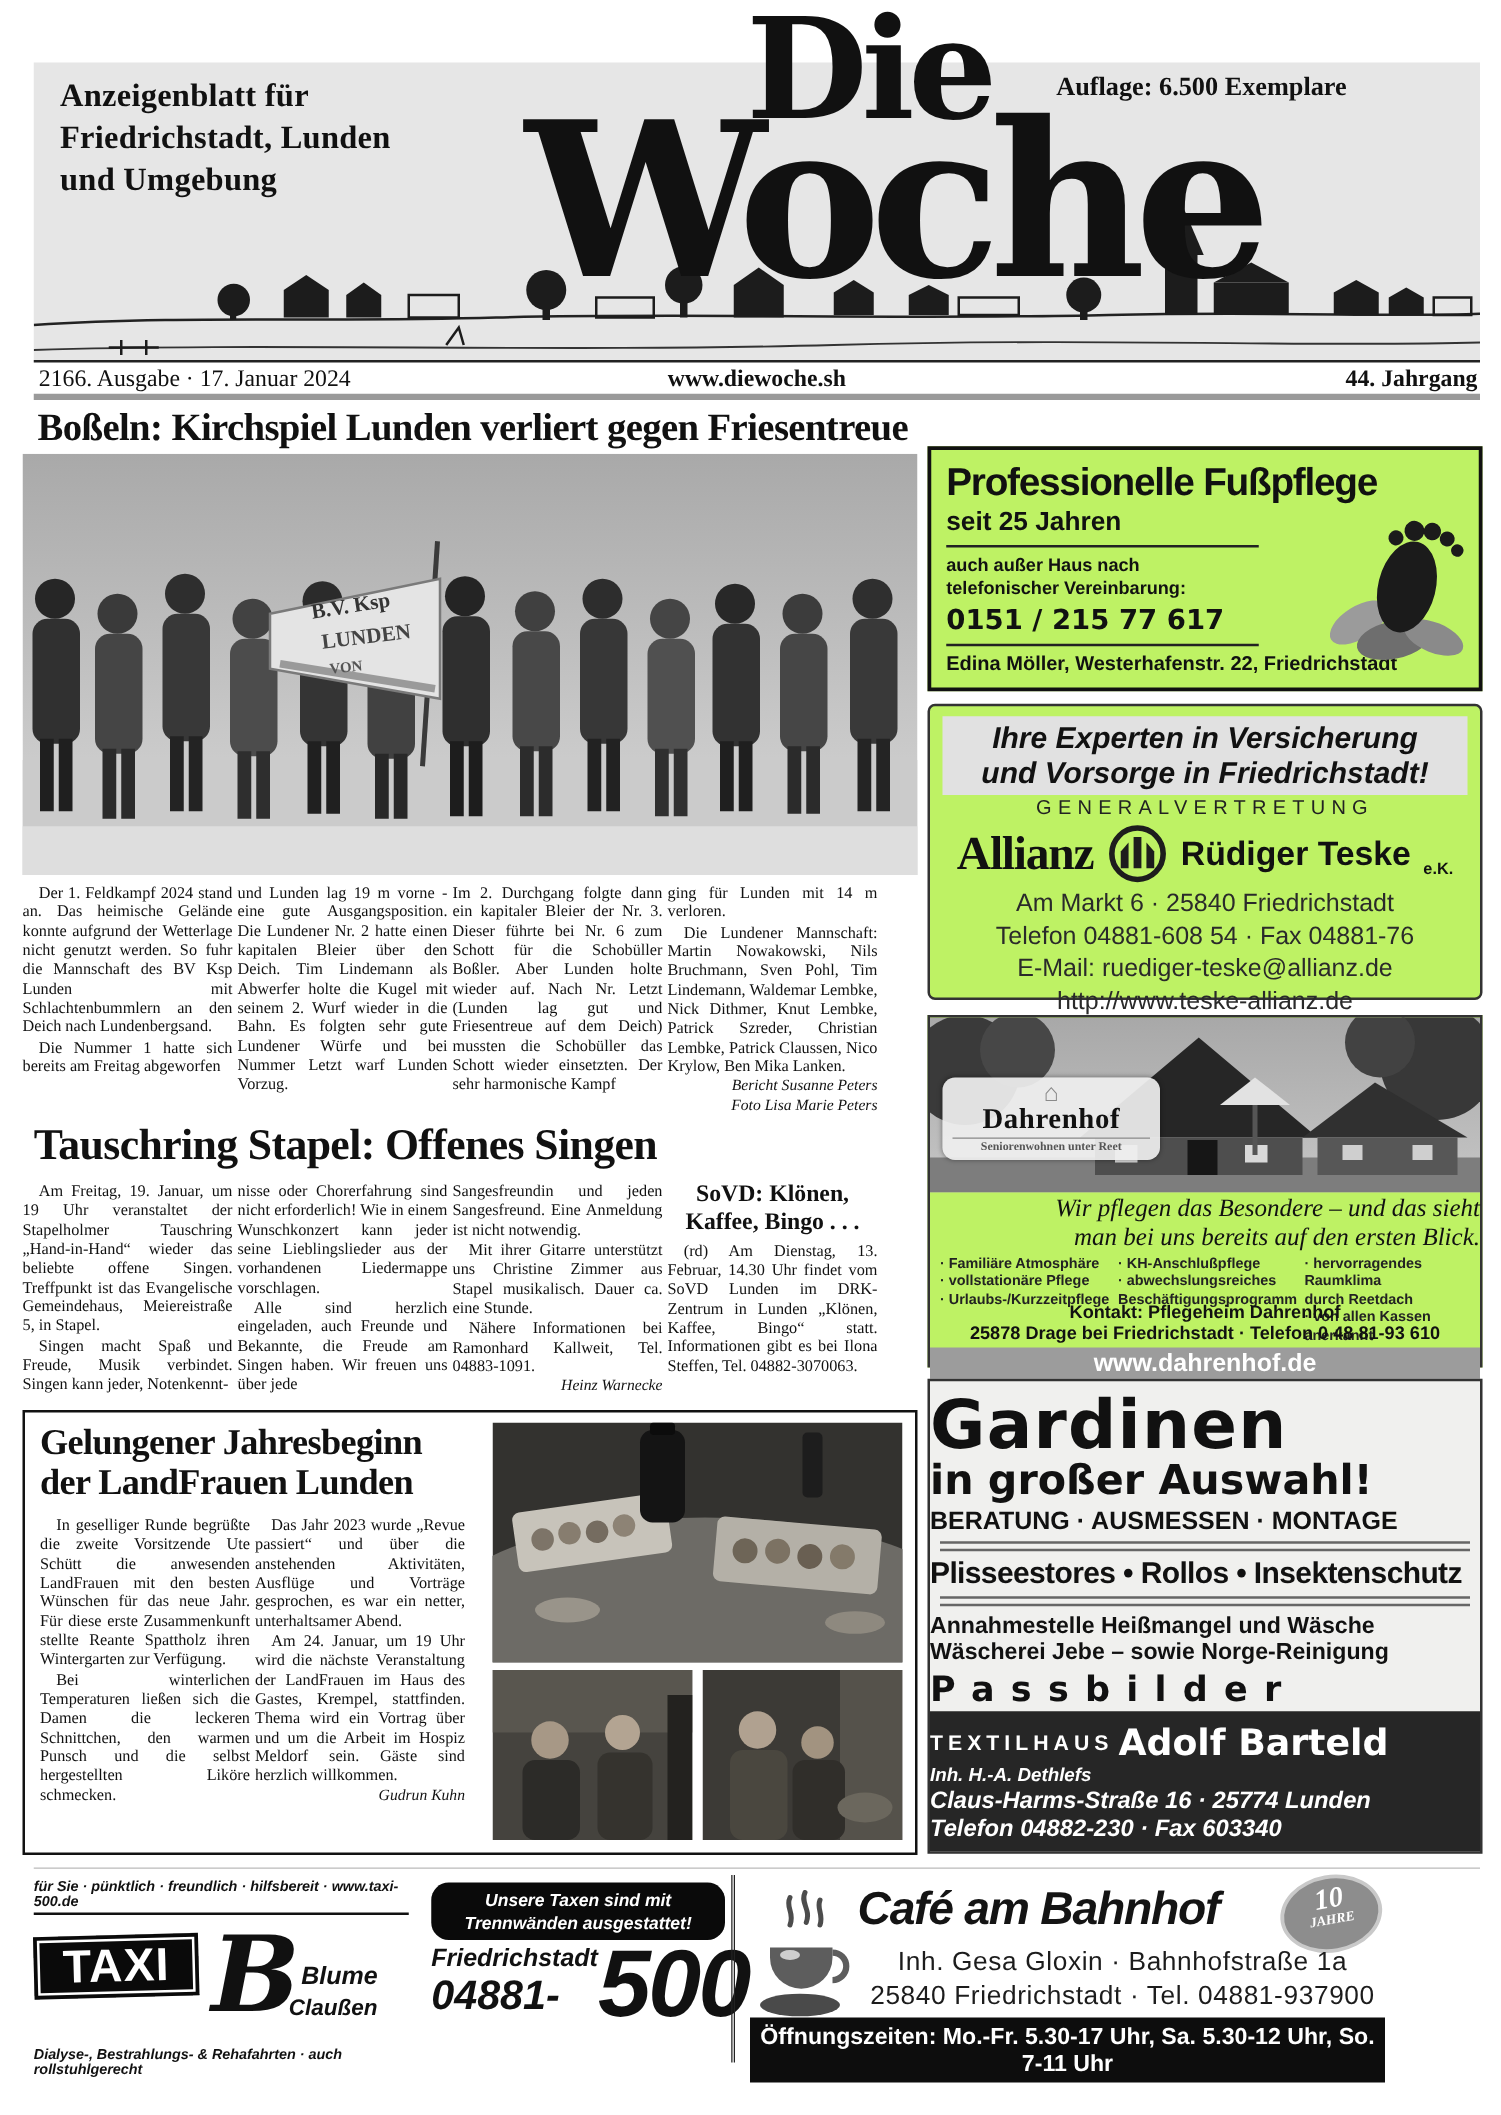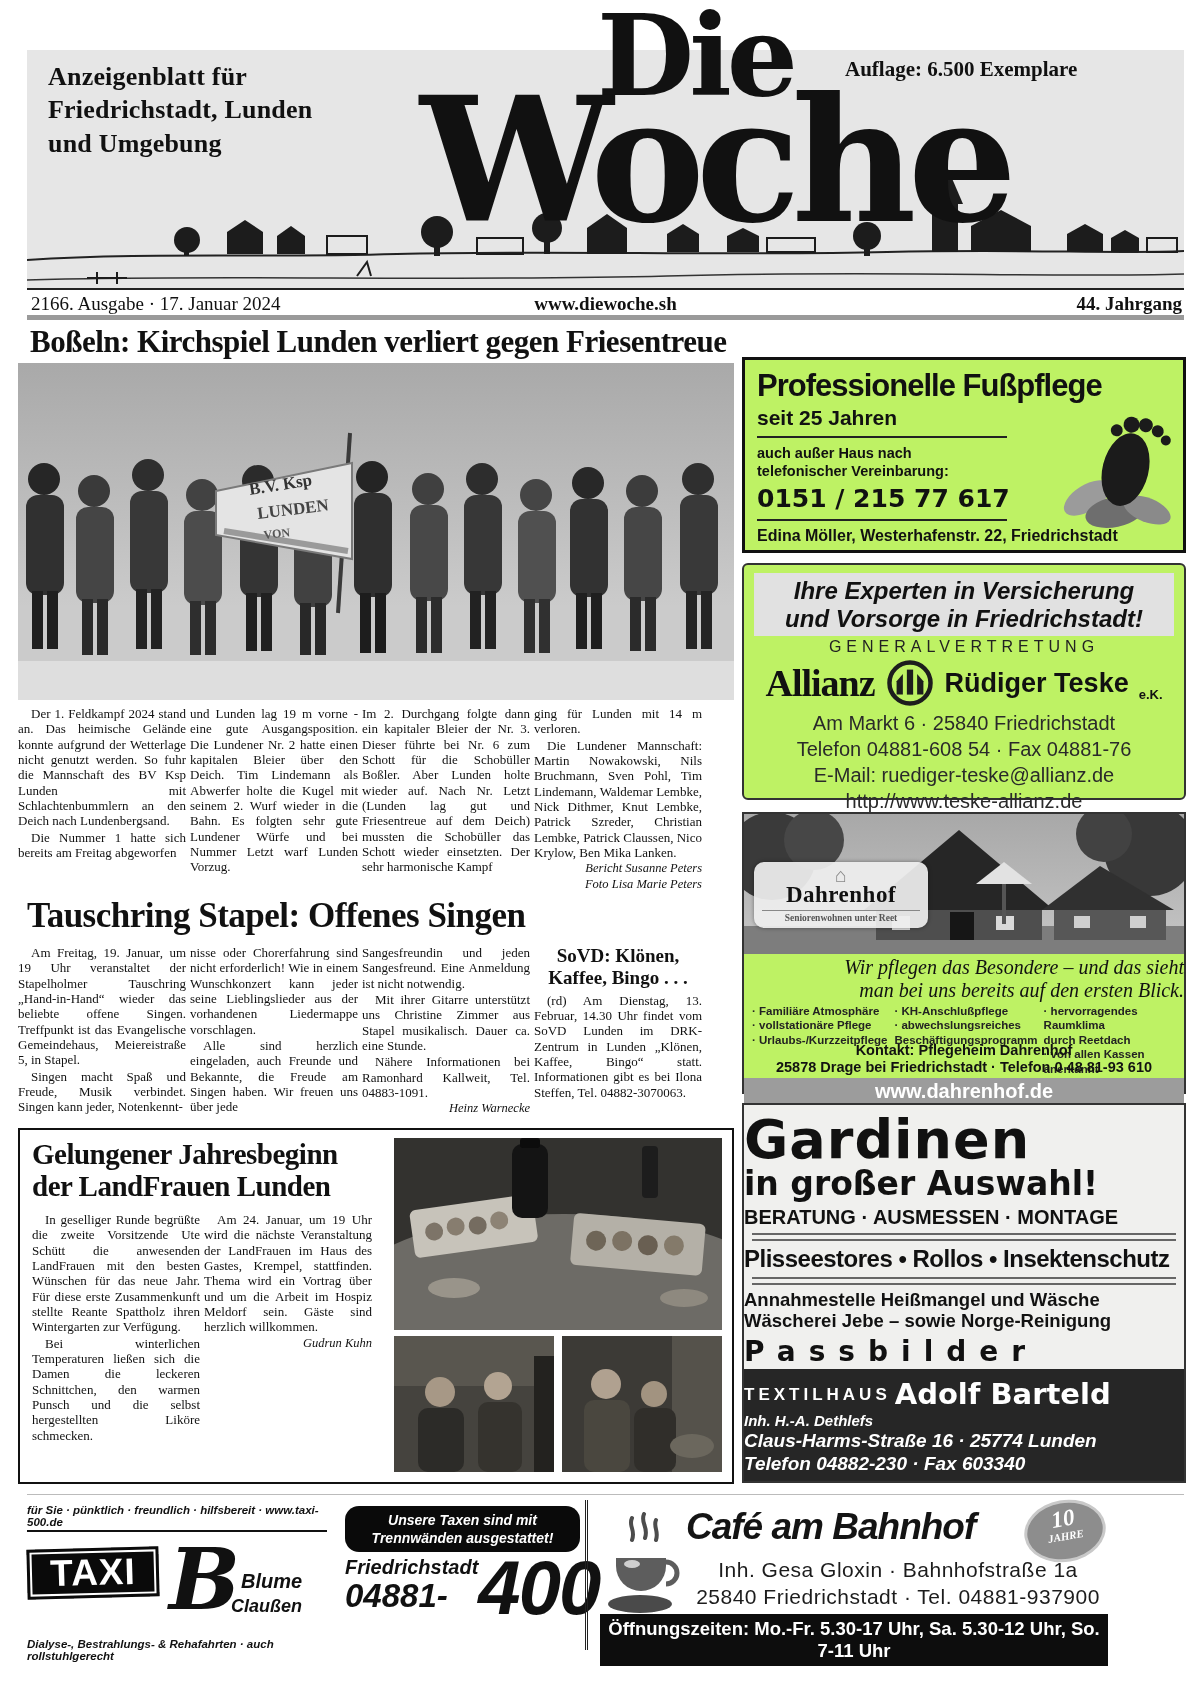"0151 / 215 77 617" #ad-fuss .phone { font-size: 25px -> 22px }
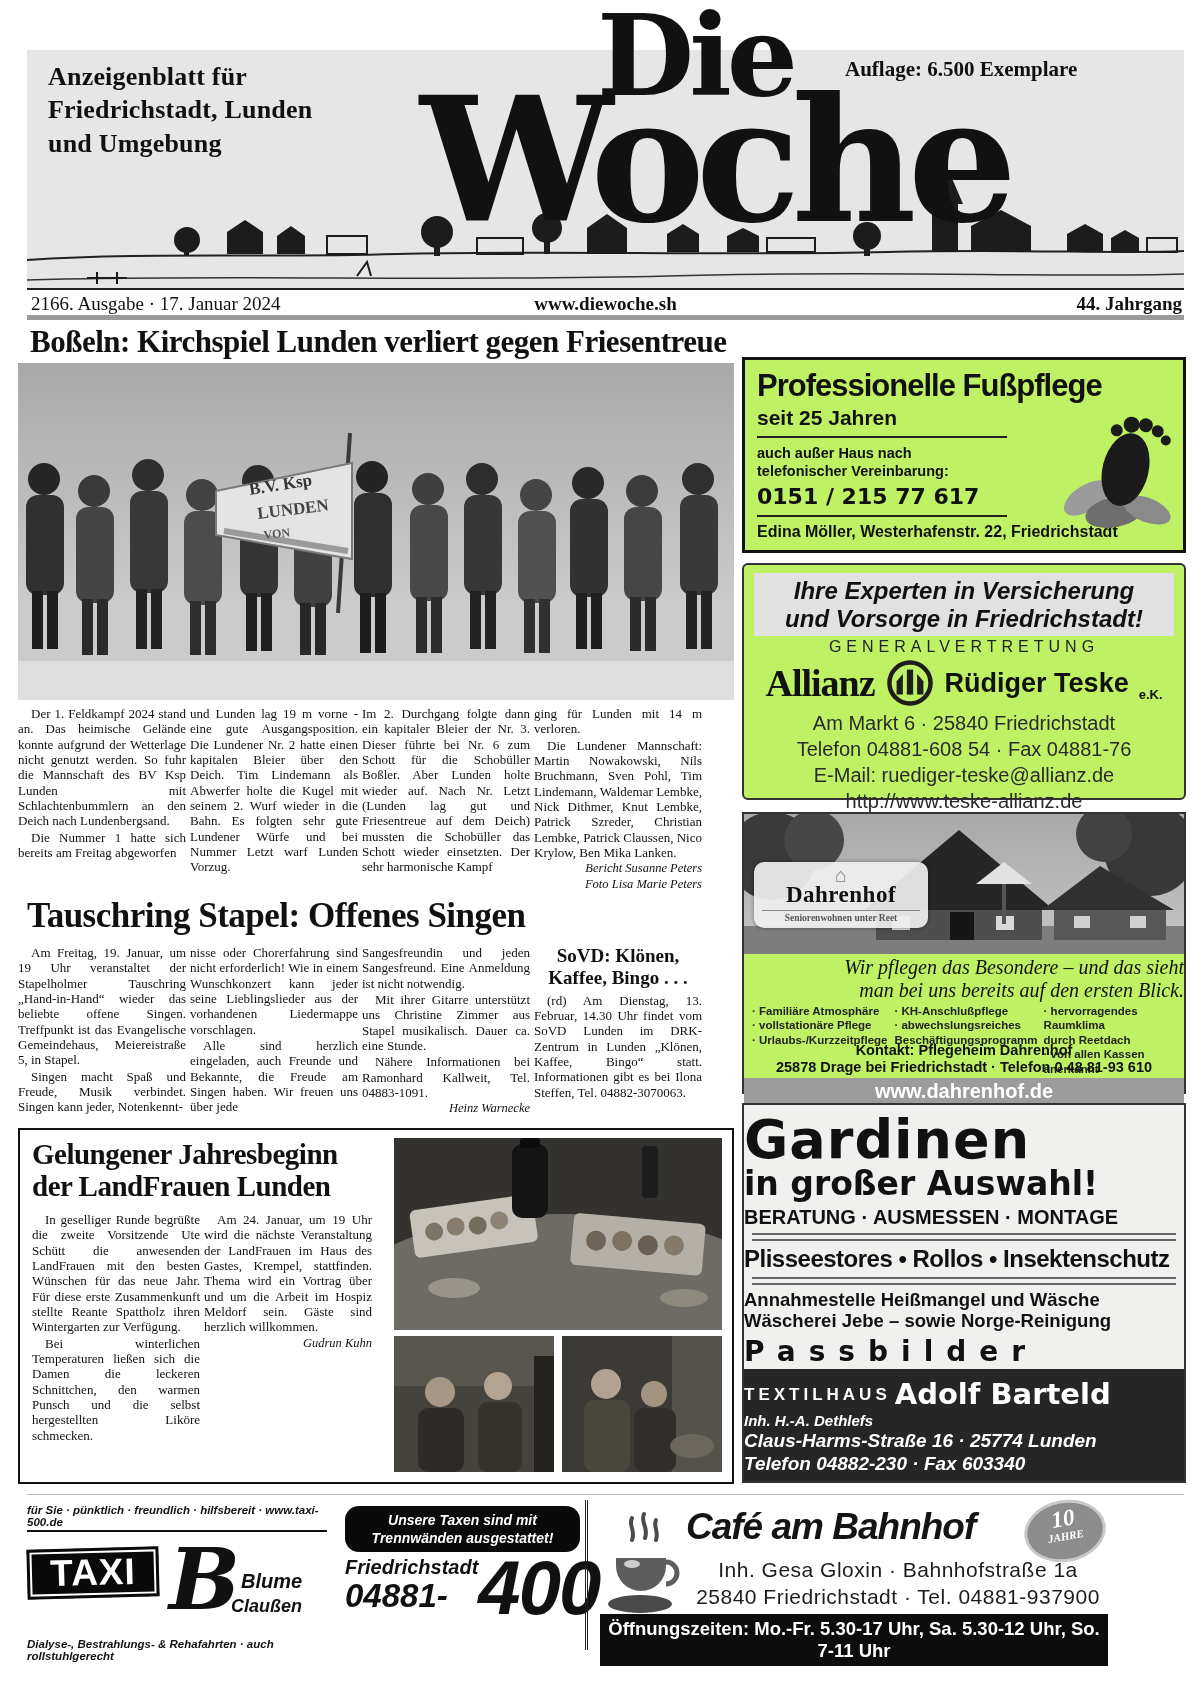"Das Jahr 2023 wurde „Revue" p { html: none -> <p>Das Jahr 2023 wurde „Revue passiert“ und über die anstehenden Aktivitäten, Ausflüge und Vorträge gesprochen, es war ein netter, unterhaltsamer Abend.</p> }
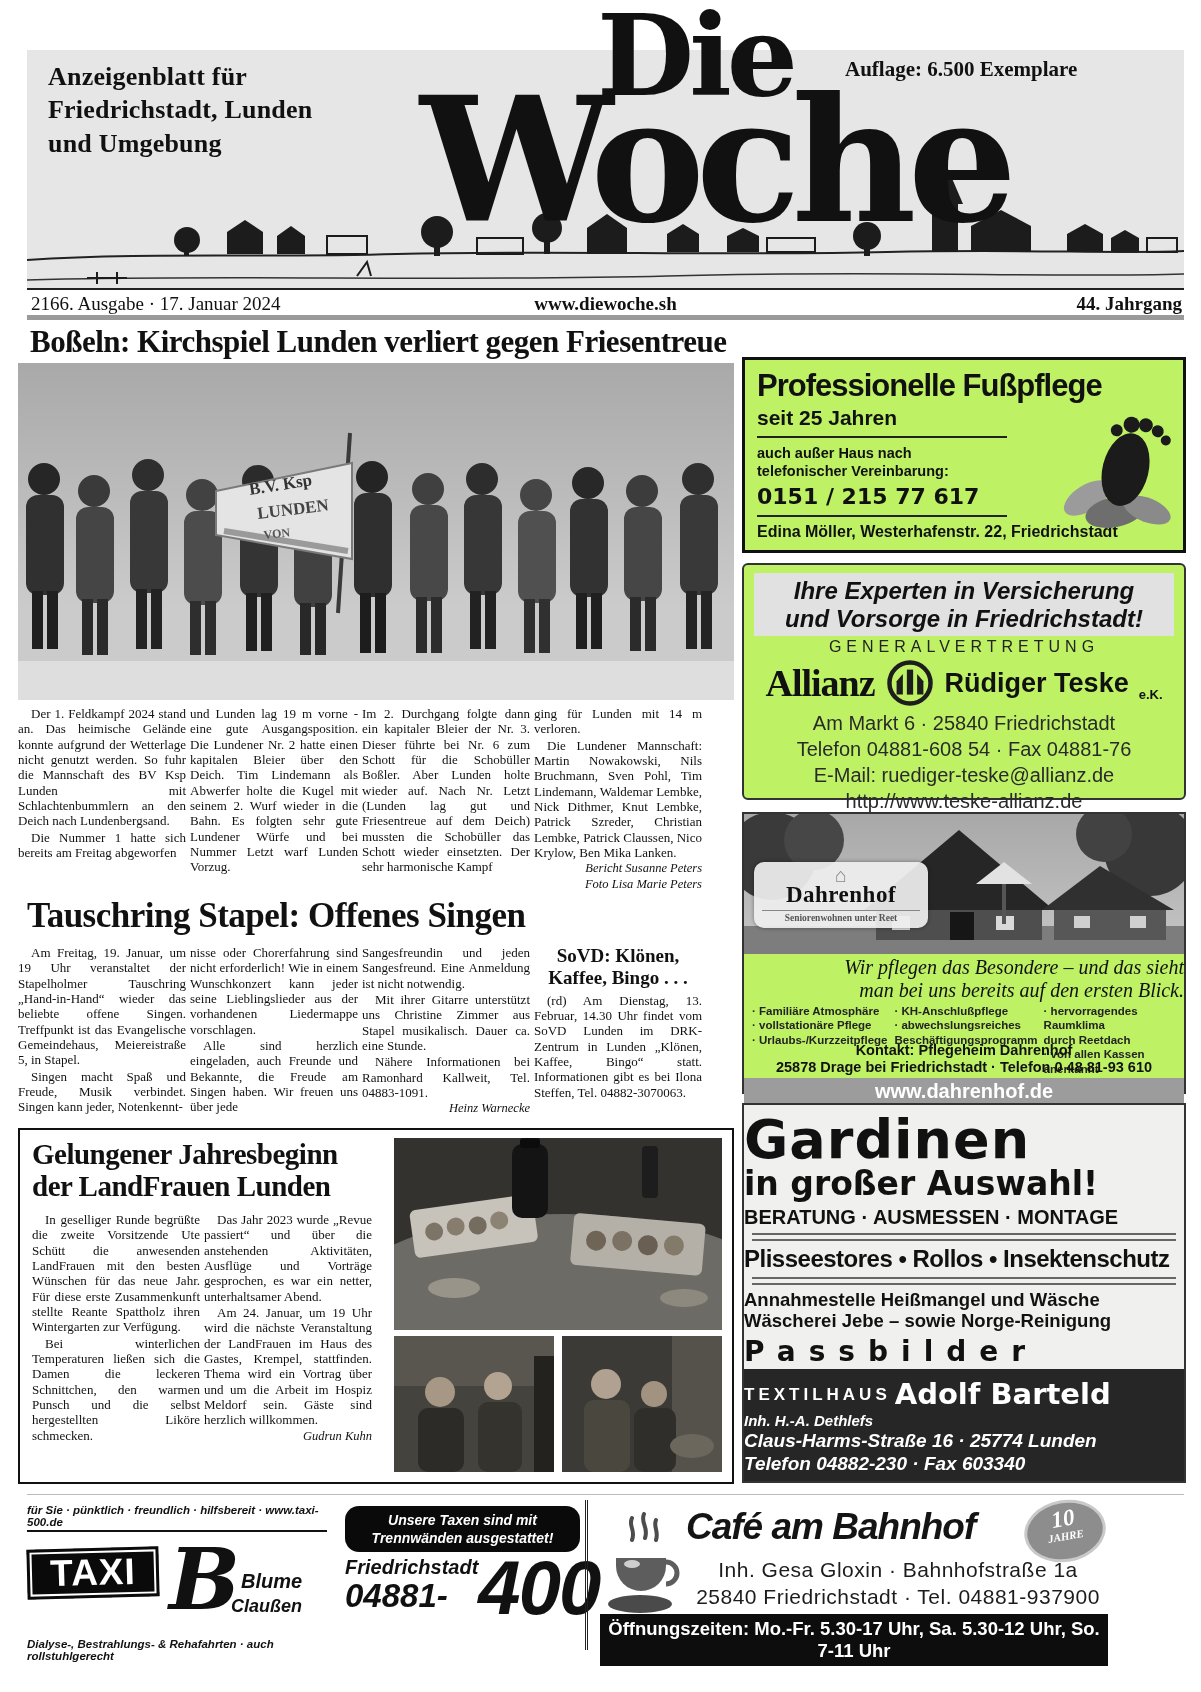"400" div.big { text: 400 -> 500 }
